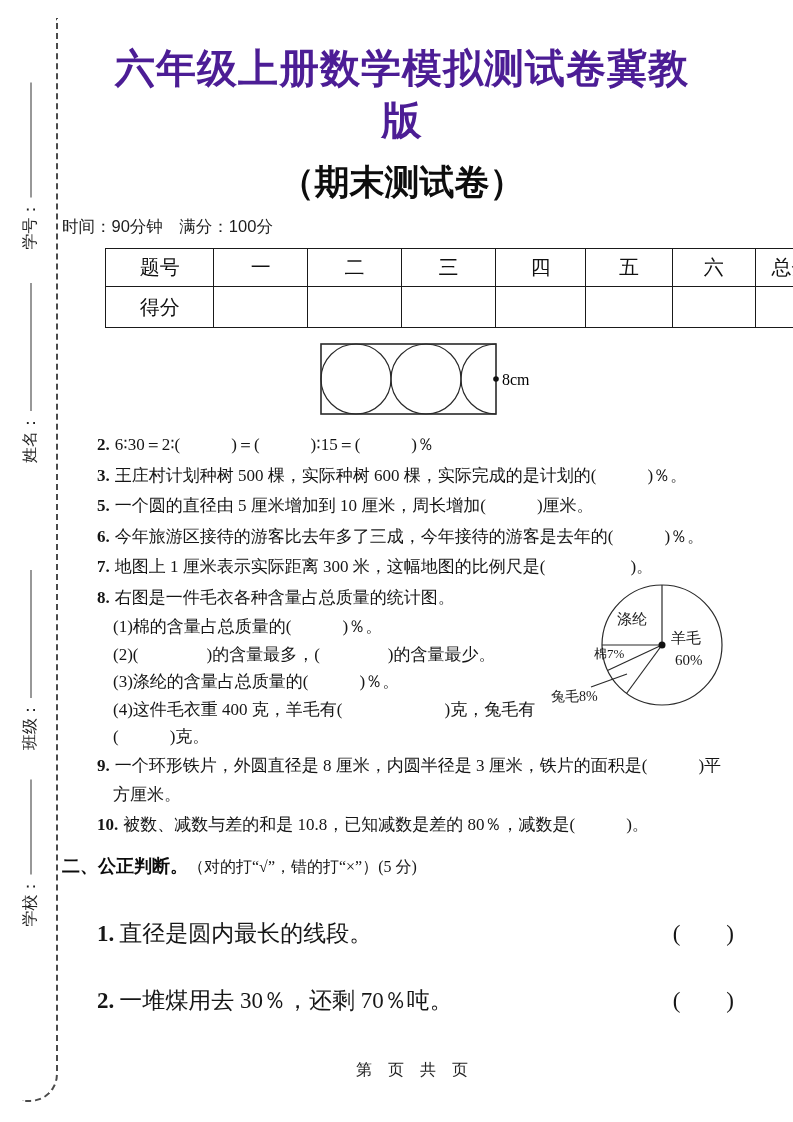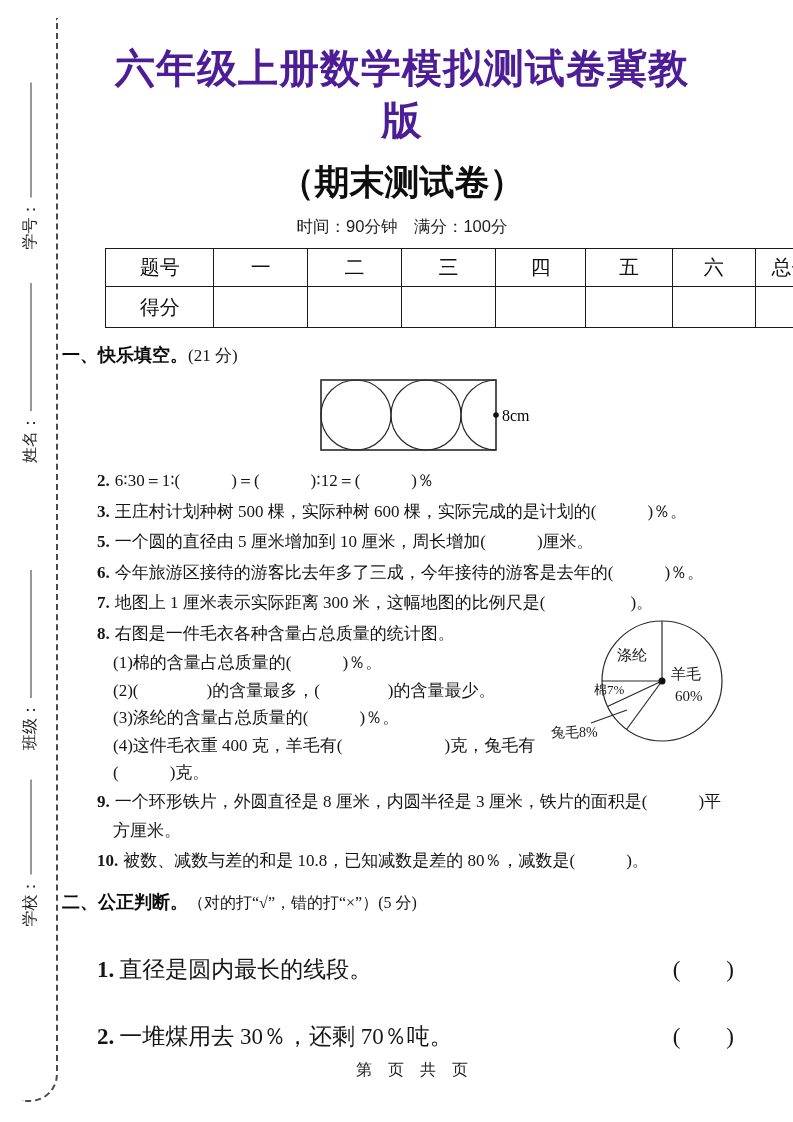"时间：90分钟 满分：100分" .meta { text-align: center -> left }
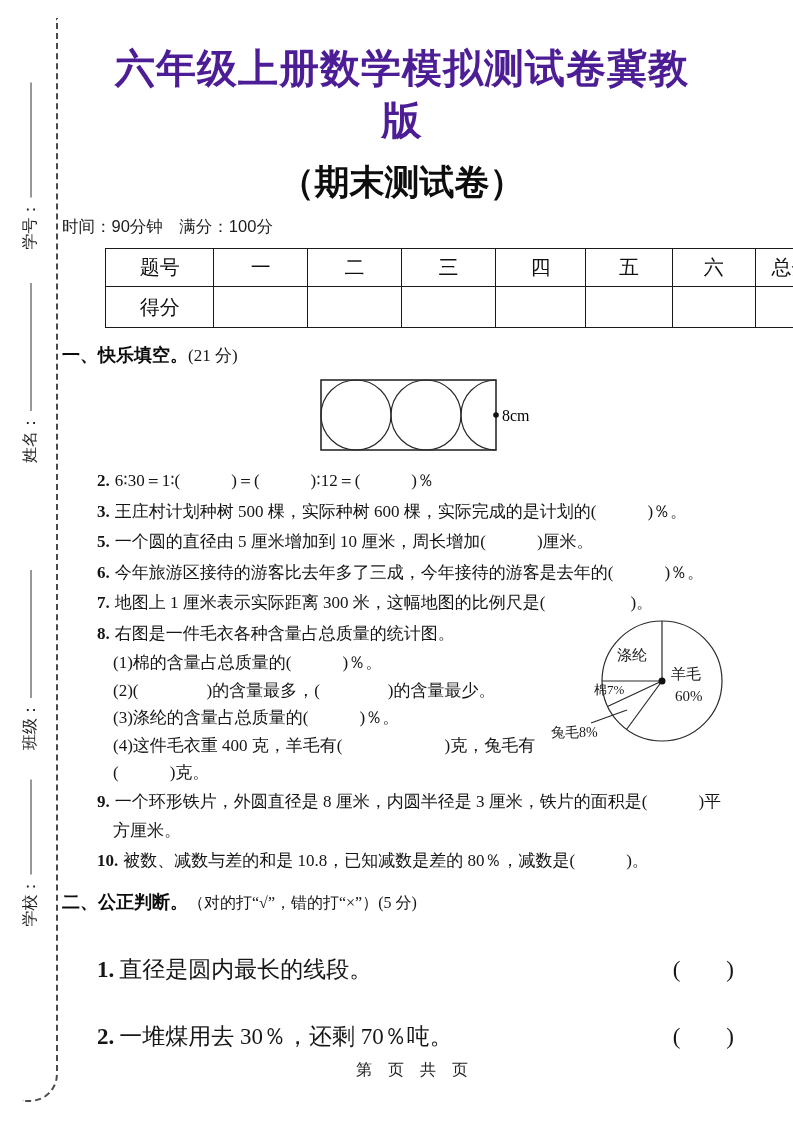"一、快乐填空。(21 分)" div.sec-h { html: <div><span>一、快乐填空。</span><span>(21 分)</span></div> -> none }
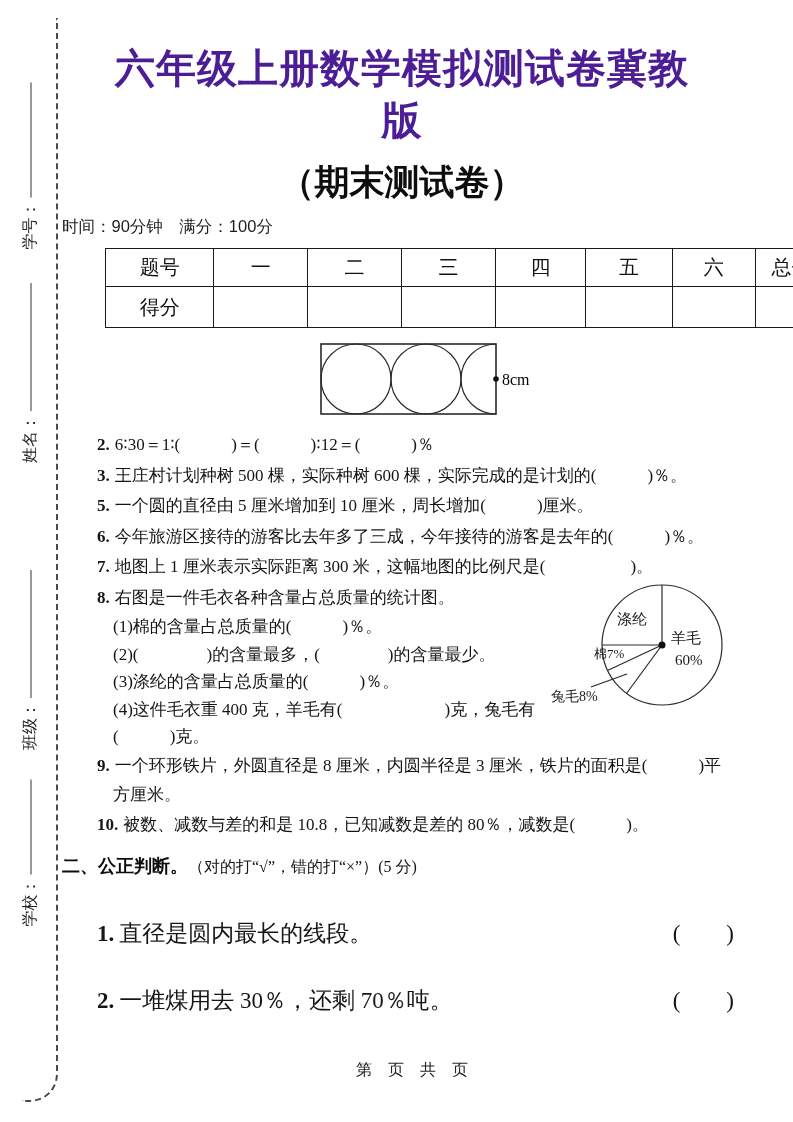"6∶30＝1∶( )＝( )∶12＝( )％" span.qt { text: 1∶(　　　)＝(　　　)∶12 -> 2∶(　　　)＝(　　　)∶15 }
